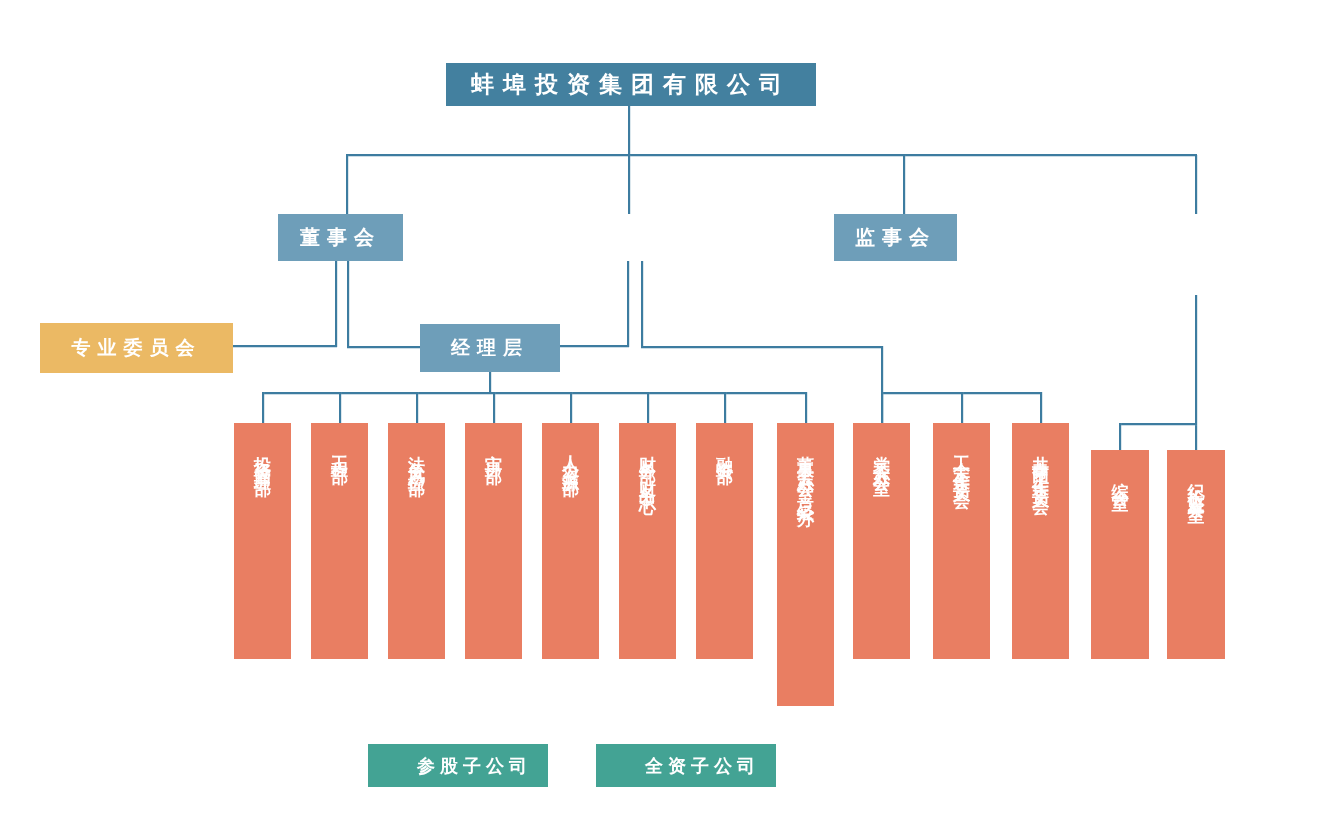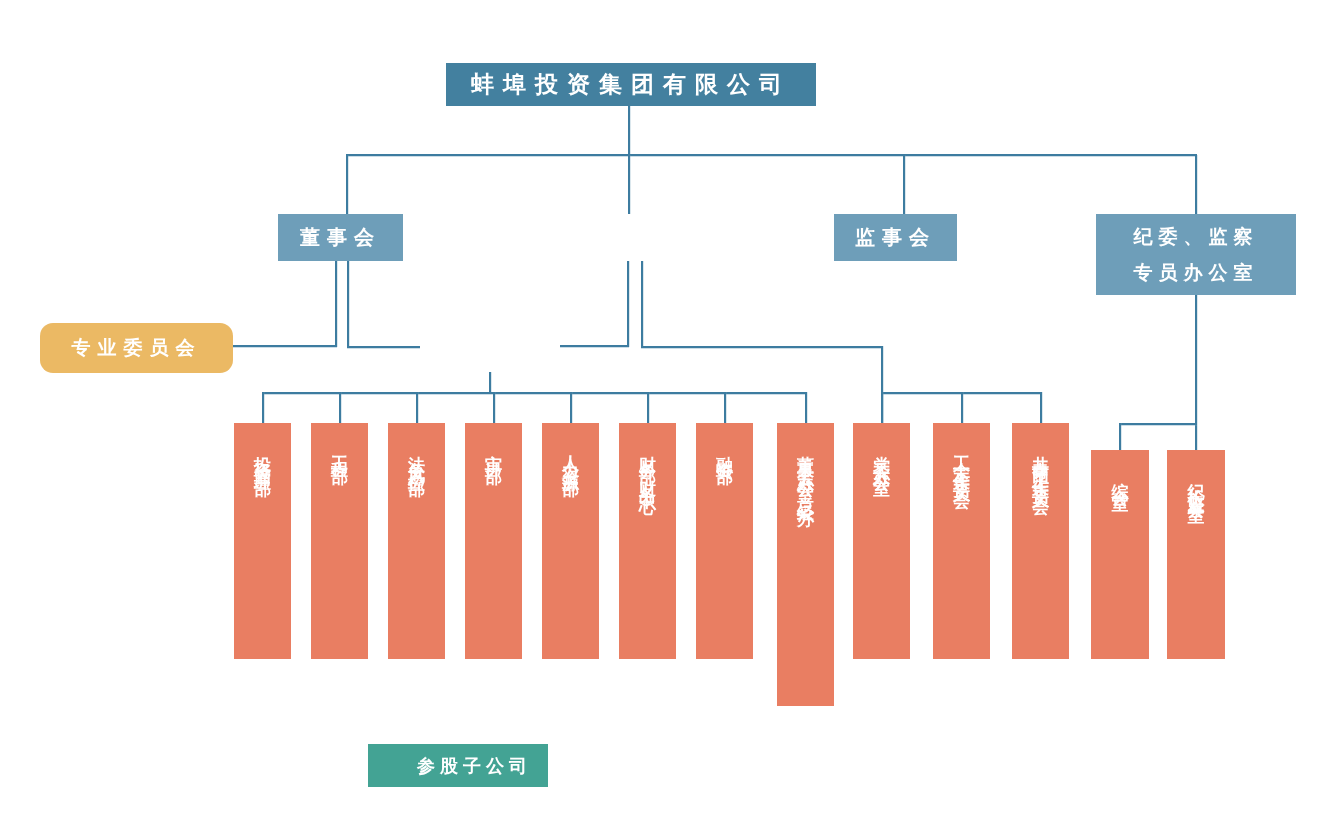"纪委、监察" div.node { html: <div>纪委、监察 专员办公室</div> -> none }
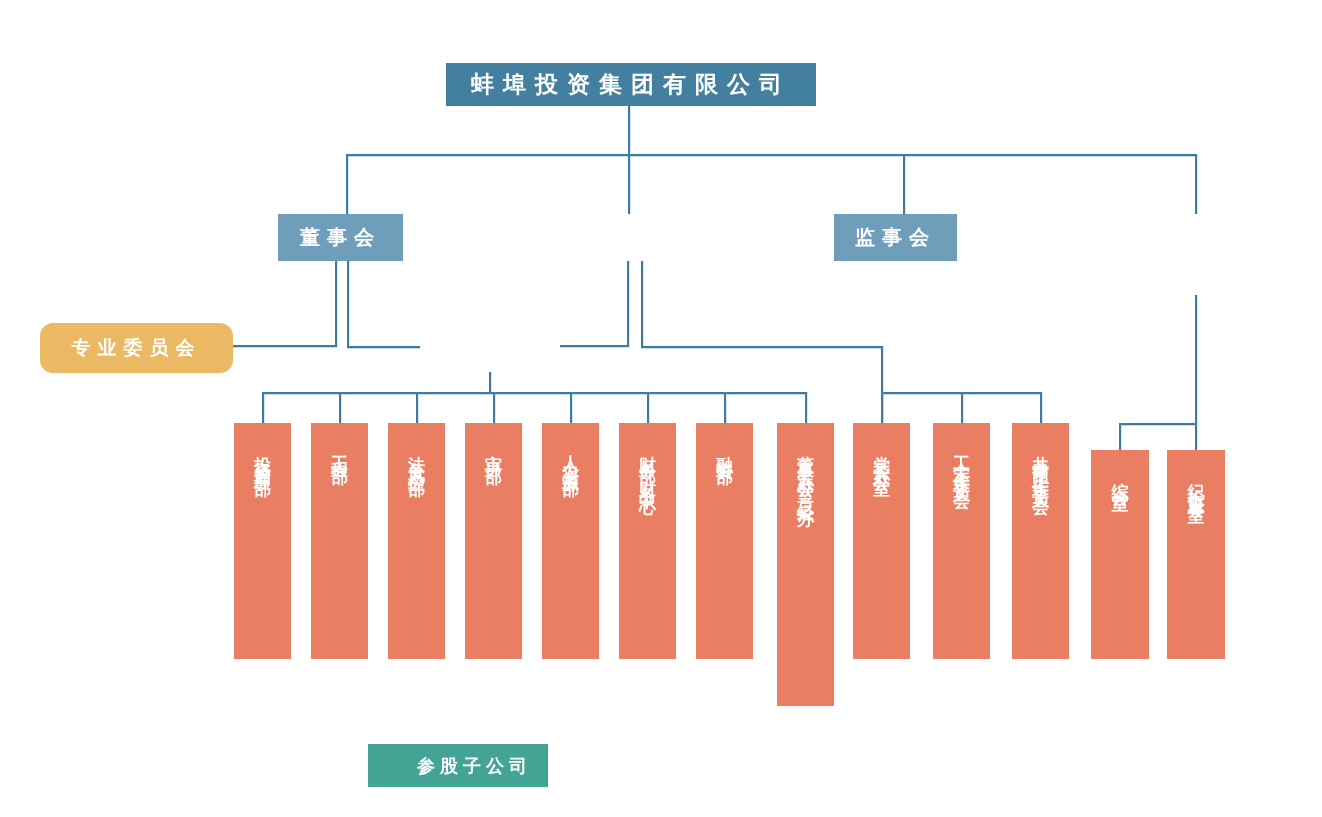"专业委员会" .c-committee { border-radius: 13px -> none }
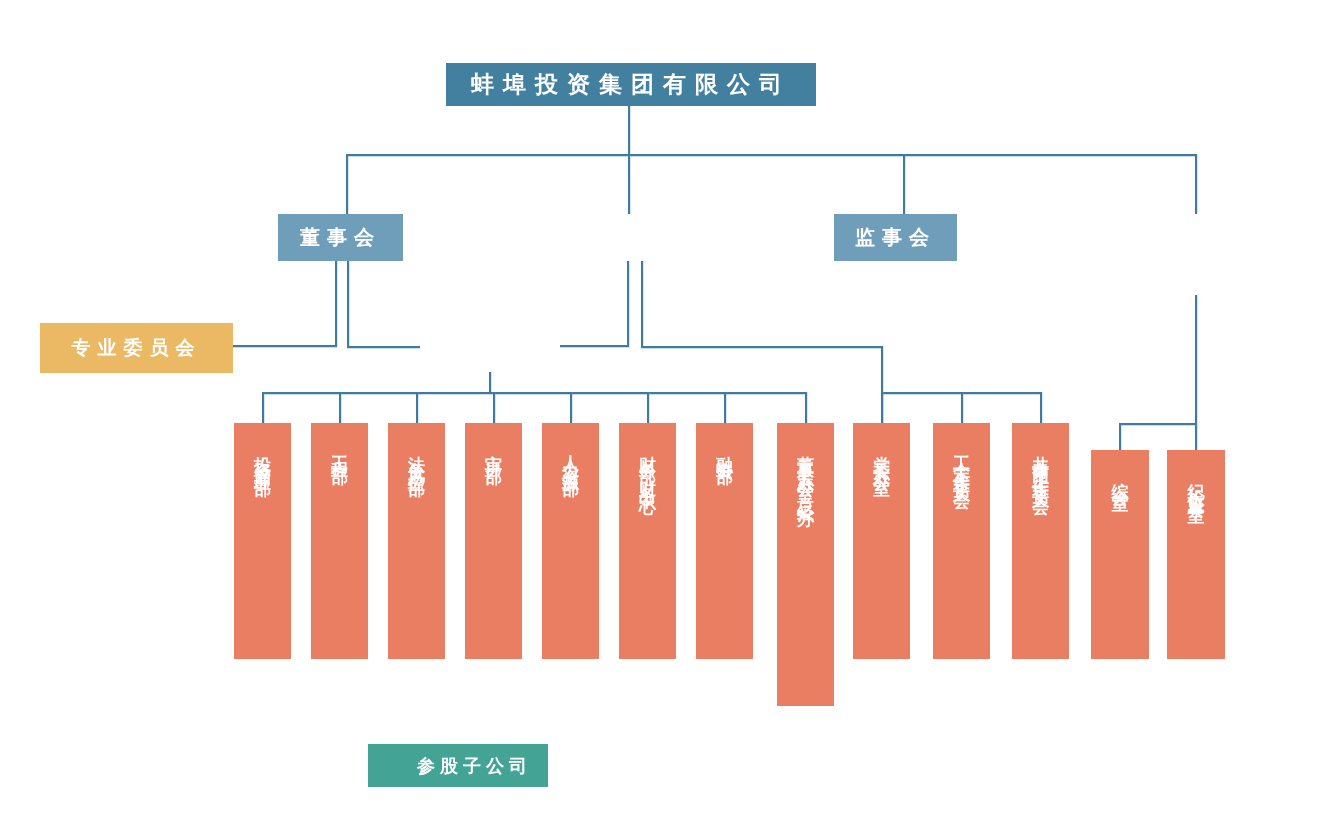"经理层" div.node { html: none -> <div>经理层</div> }
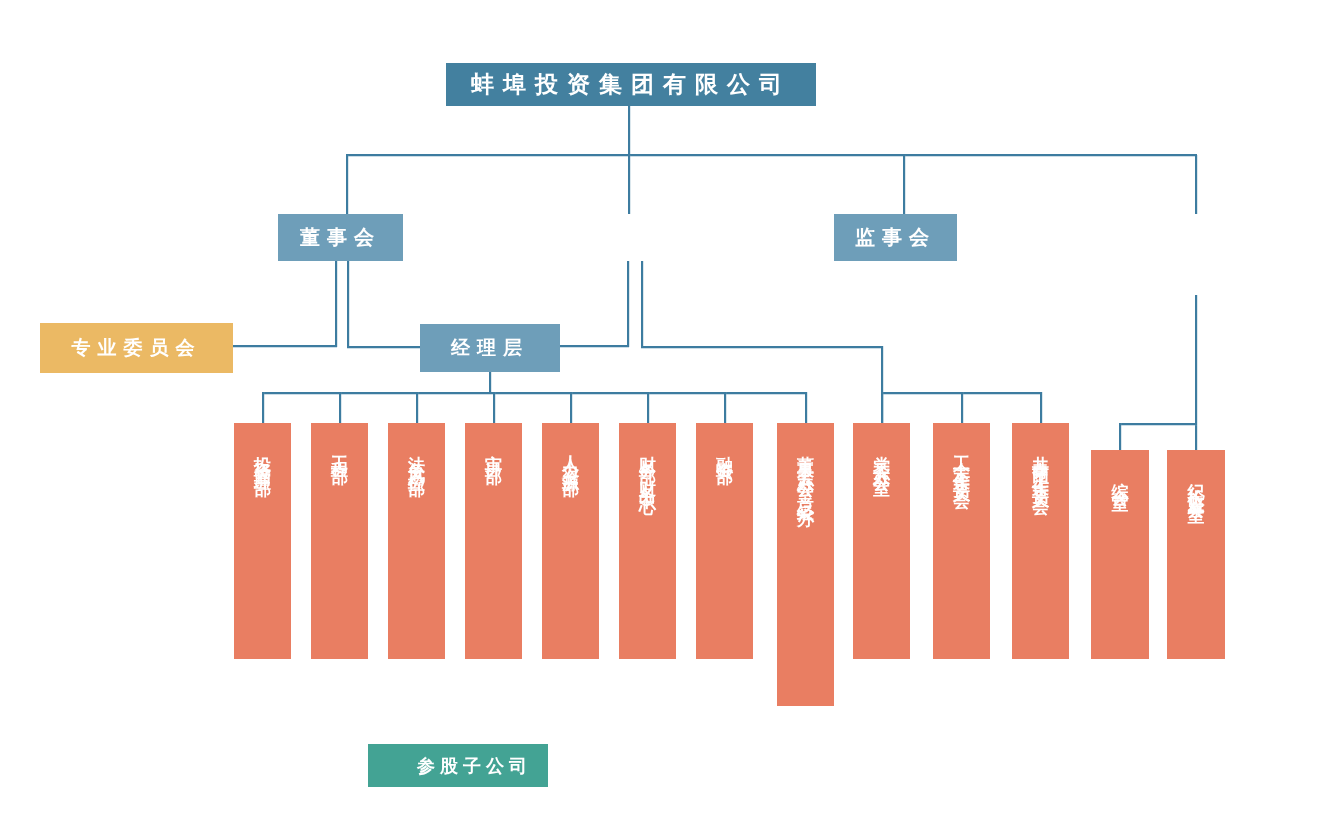"全资子公司" div.node { html: none -> <div>全资子公司</div> }
